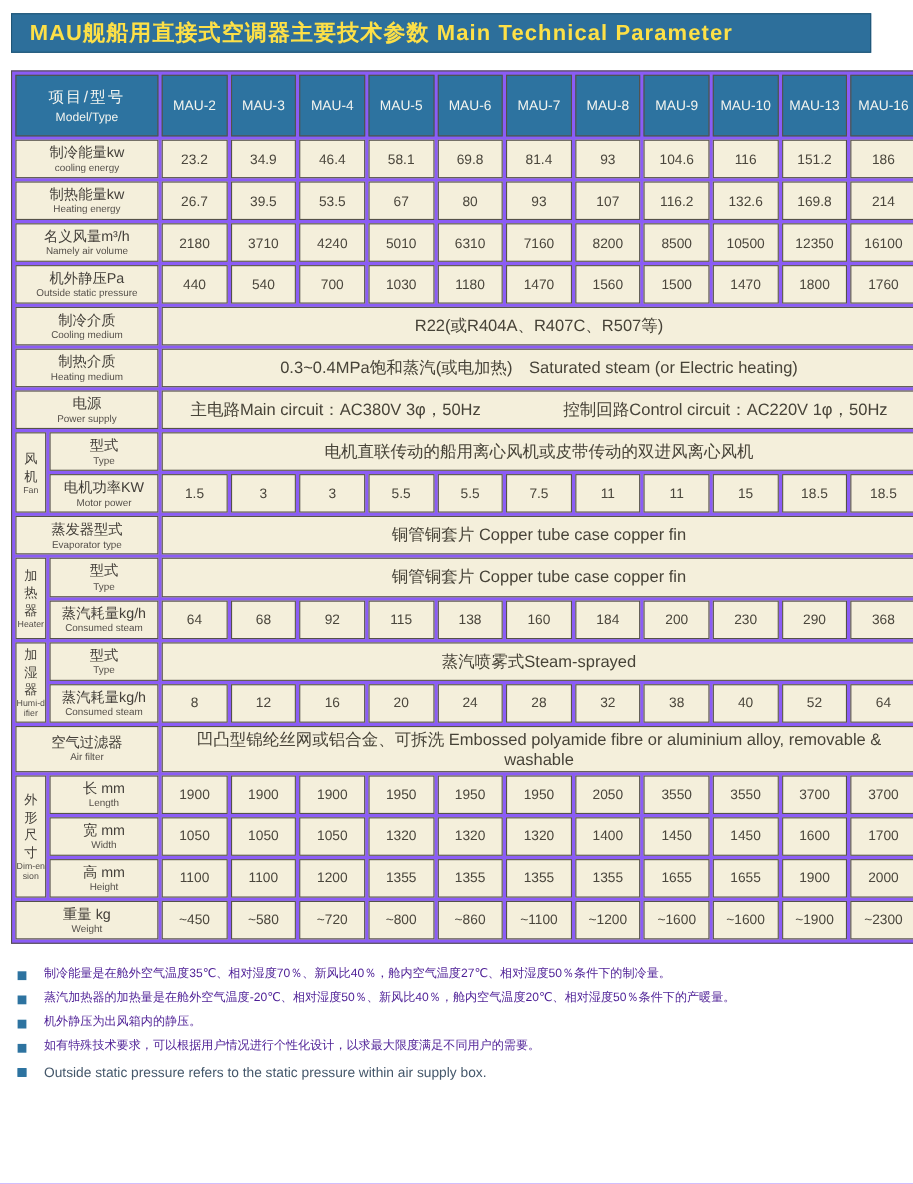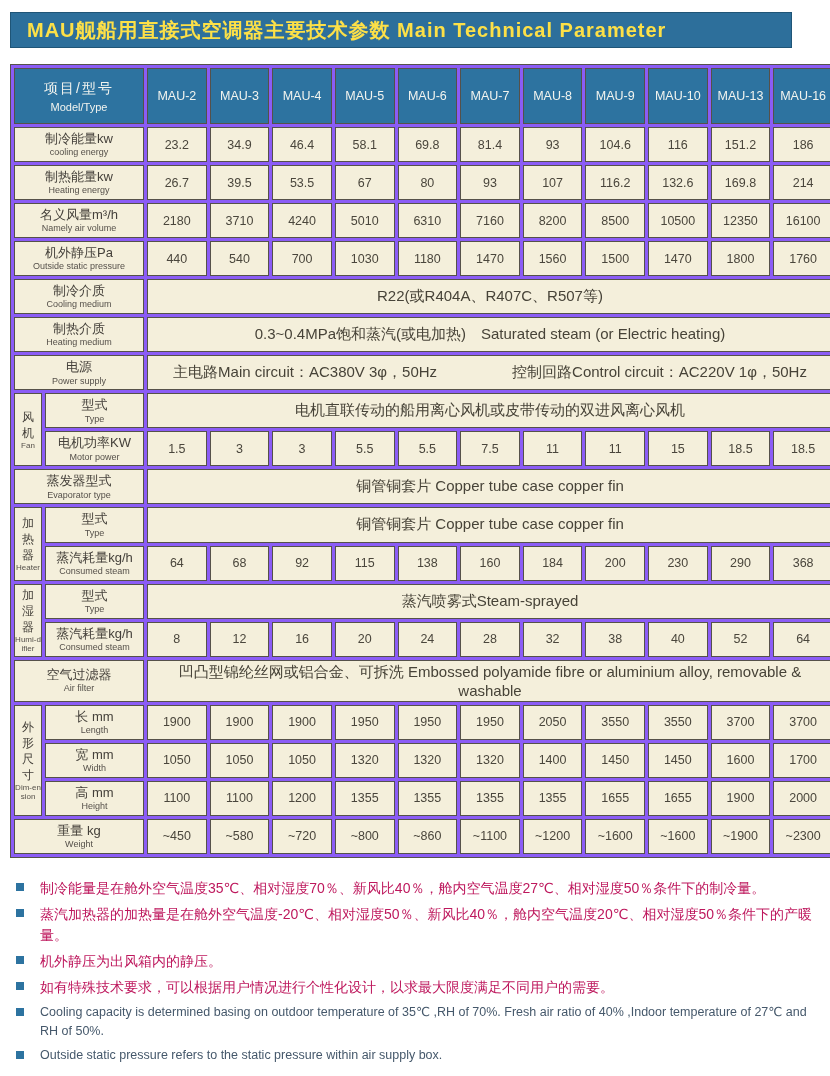"制冷能量是在舱外空气温度35℃、相对湿度70％、新风比40％，舱内空气温度27℃" .note-cn { color: #be185d -> #4c1d95; font-size: 14px -> 11px }
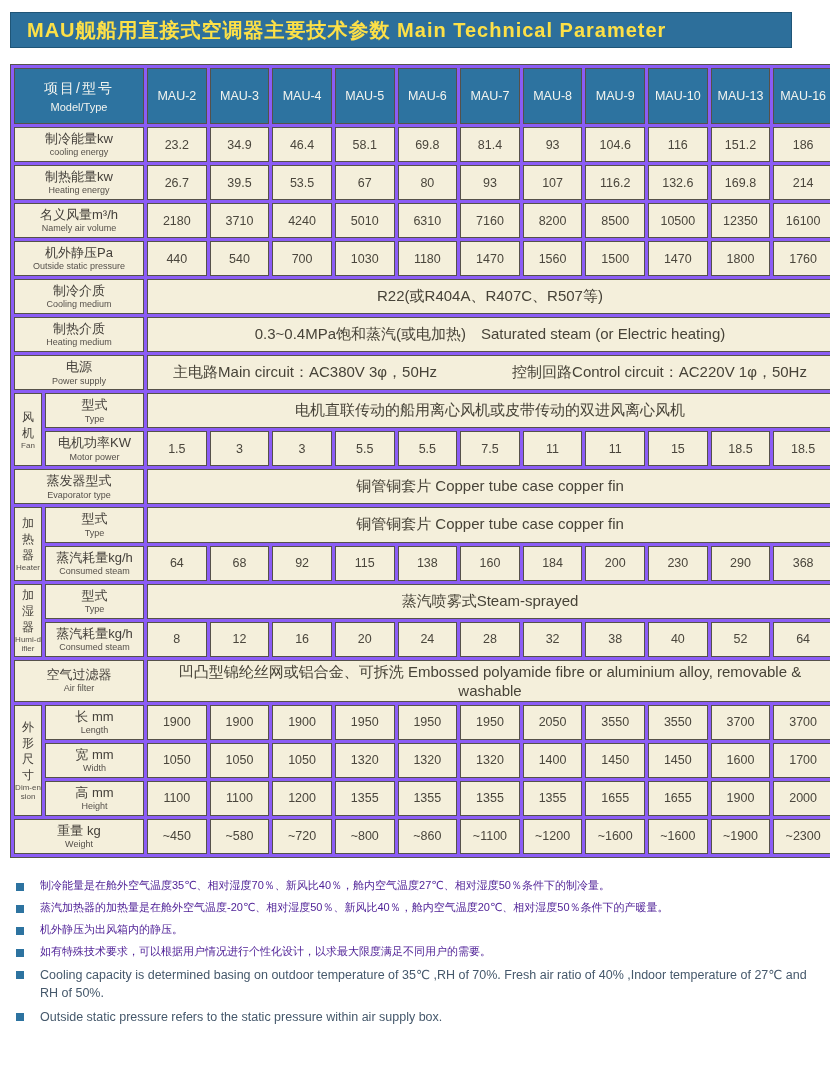"Cooling capacity is determined basing" div.note { html: <div> <span></span> <span>Cooling capacity is determined basing on outdoor temperature of 35℃ ,RH of 70%. Fresh air ratio of 40% ,Indoor temperature of 27℃ and RH of 50%.</span> </div> -> none }
